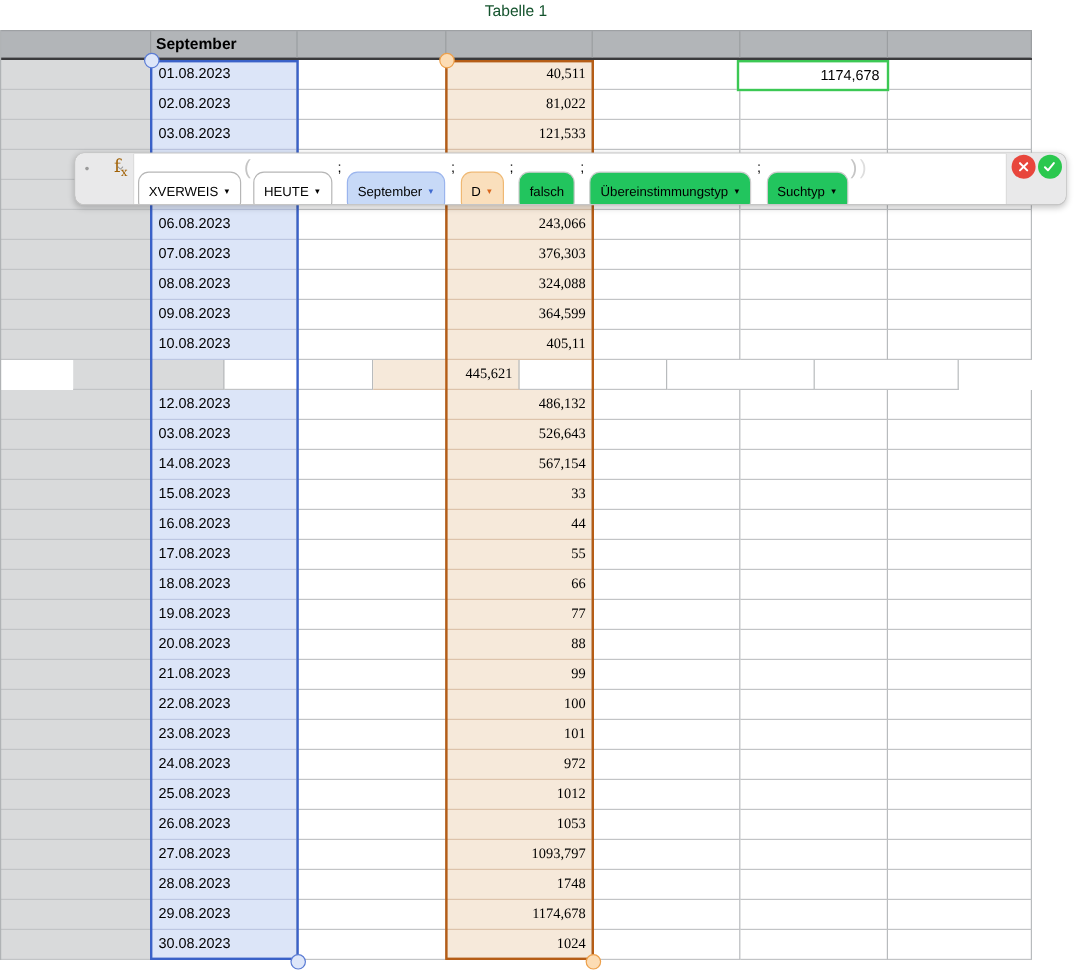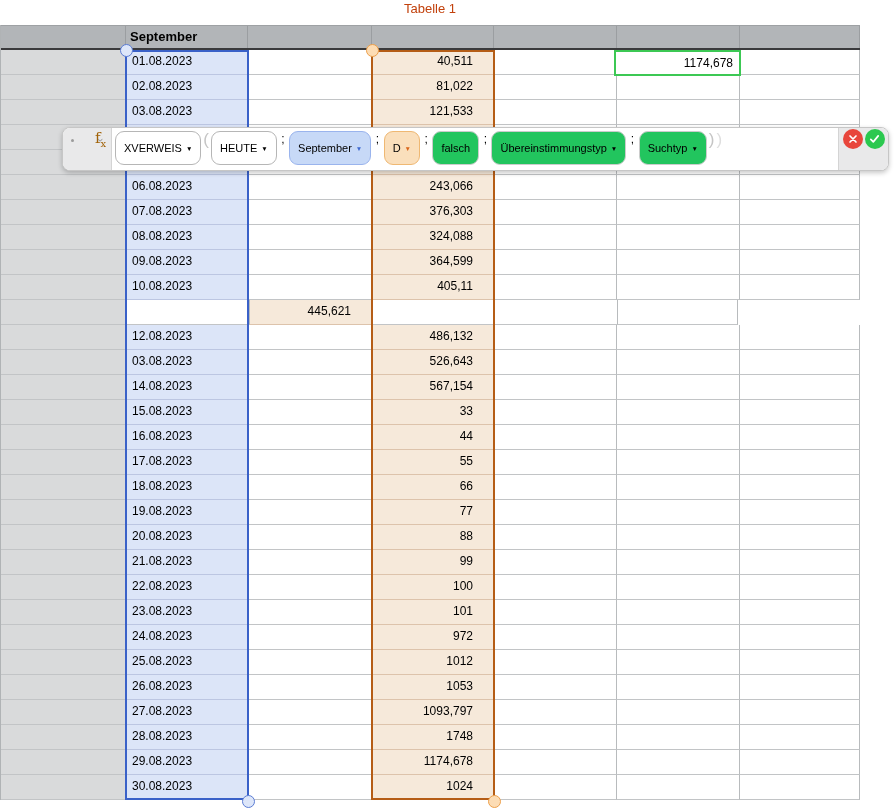"Tabelle 1" .title { color: #c2410c -> #14532d }
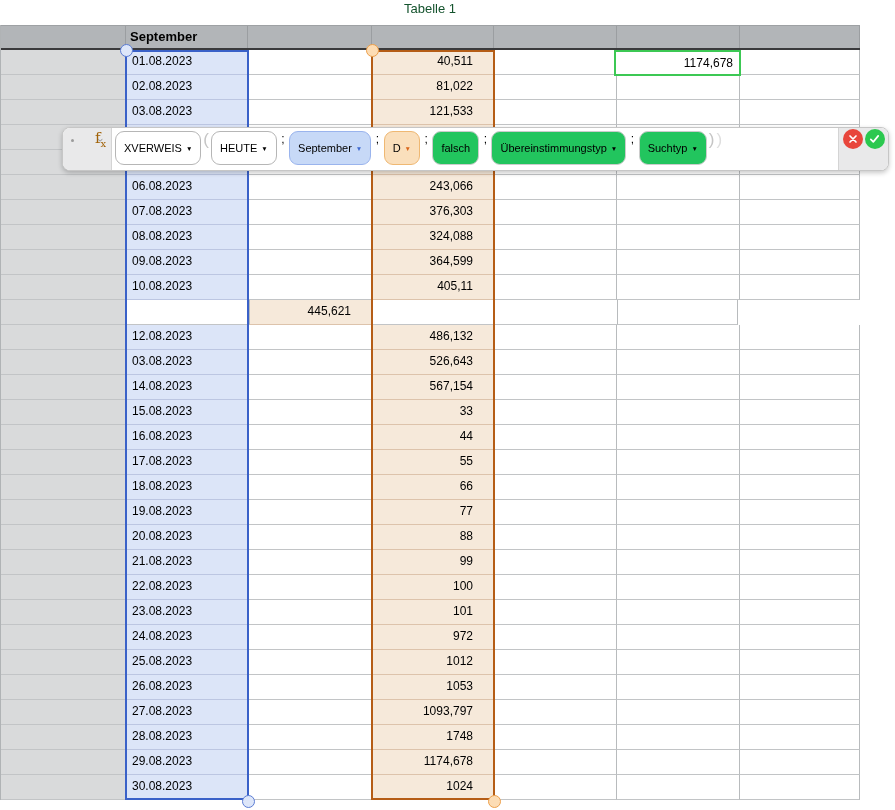"01.08.2023" .row { justify-content: none -> center }
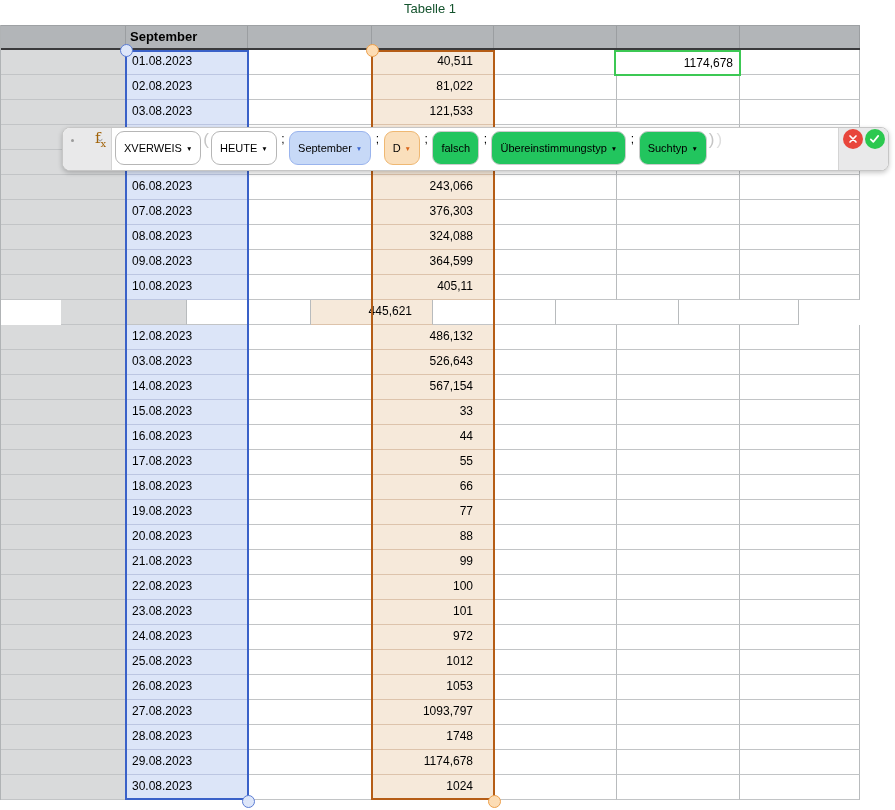"40,511" .row .cD { font-family: none -> Liberation Serif, serif; padding-right: 20px -> 5px }
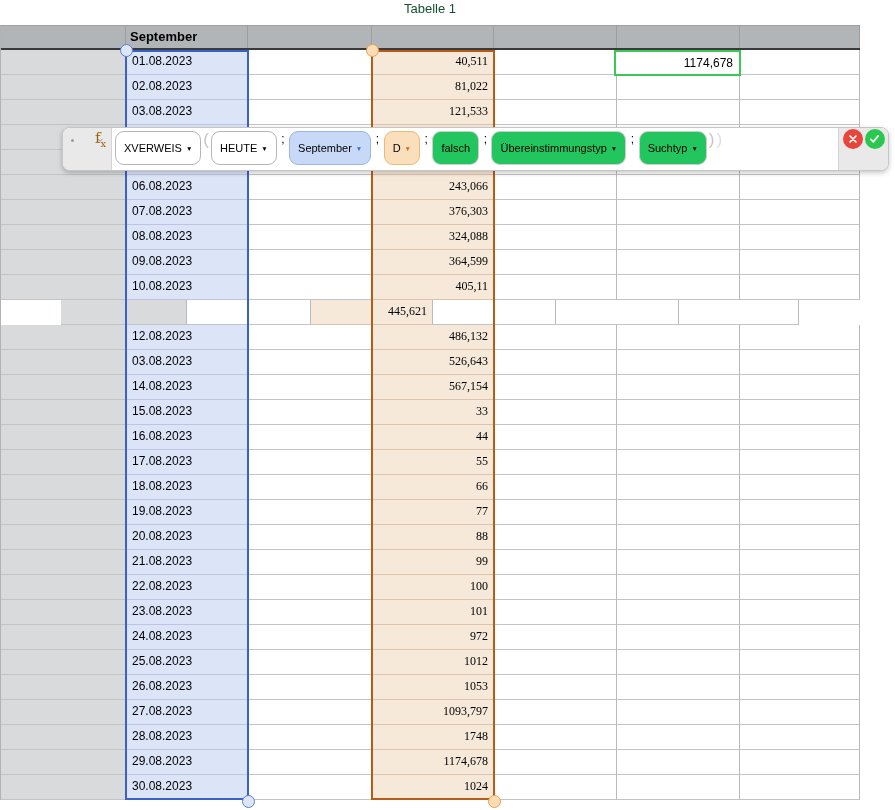"XVERWEIS" .pill { margin: 0 1px -> 12px 1px }
